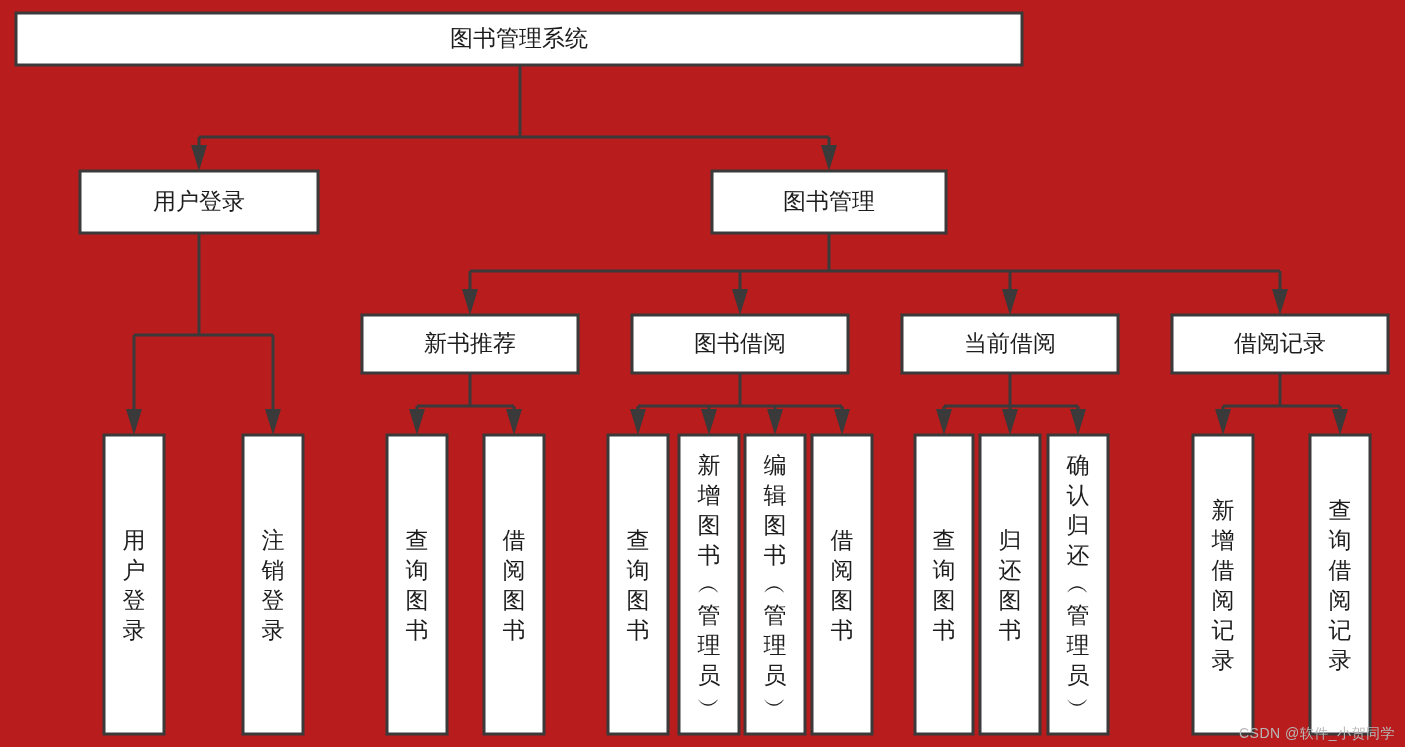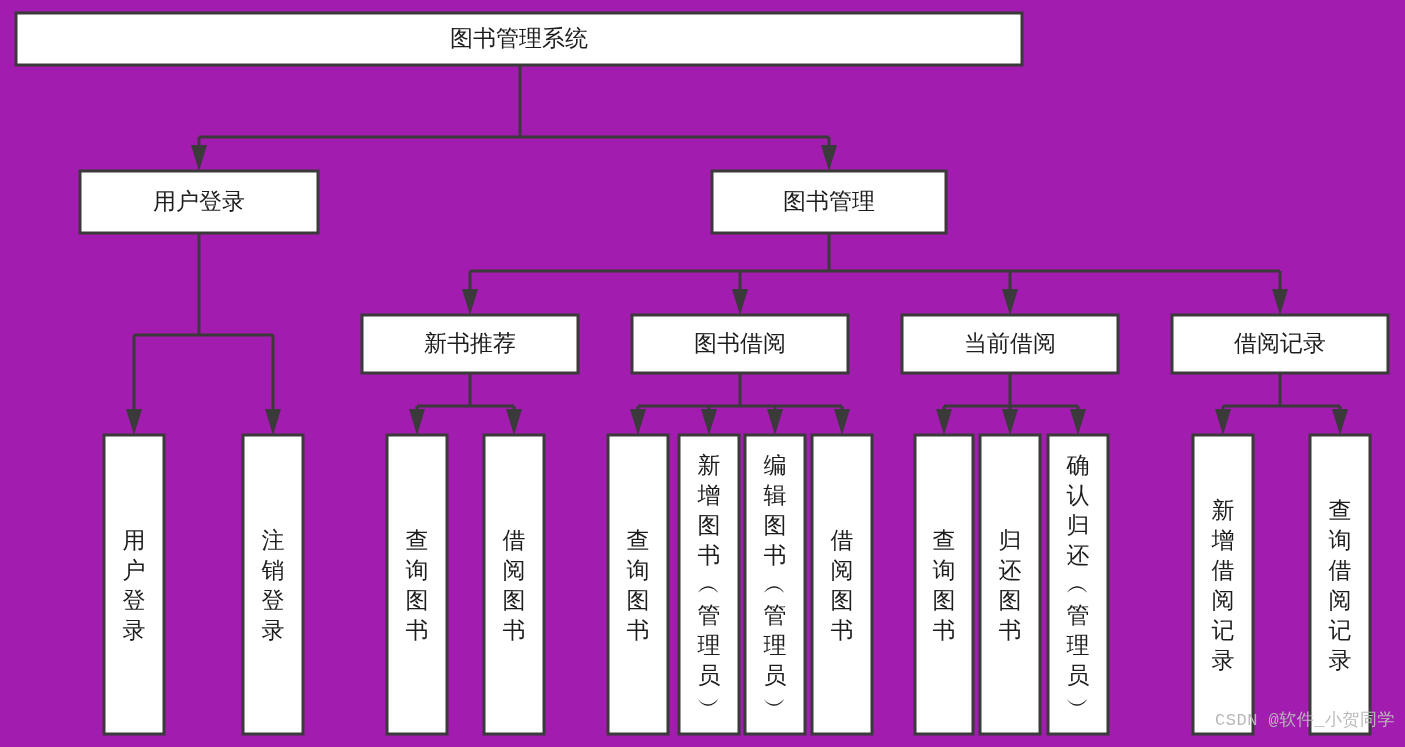"图书管理系统" #canvas { background: #a21caf -> #b91c1c }
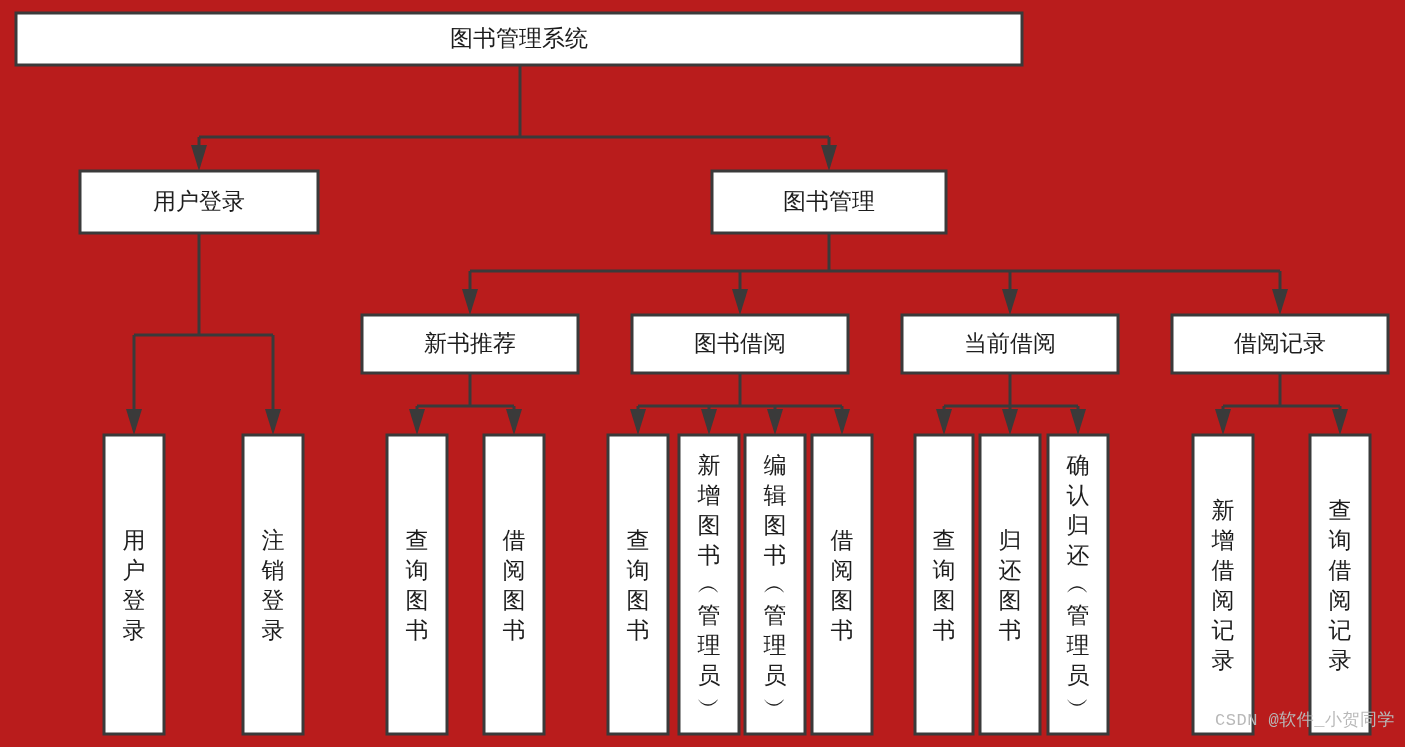"CSDN @软件_小贺同学" .watermark { bottom: 16px -> 4px; font-family: Liberation Mono, monospace -> Liberation Sans, sans-serif; font-size: 17px -> 14px }
